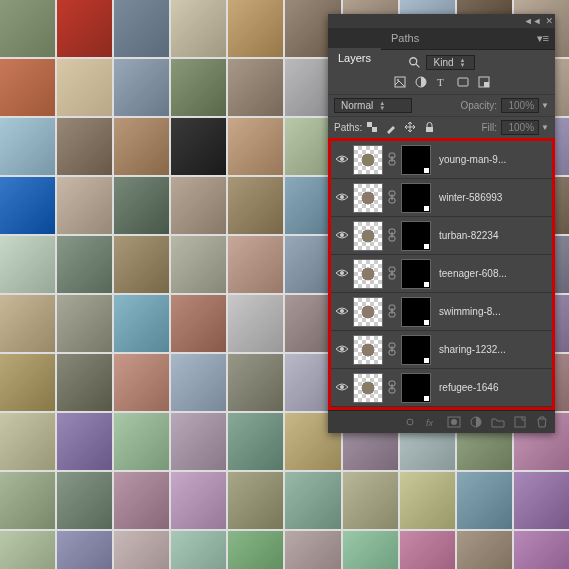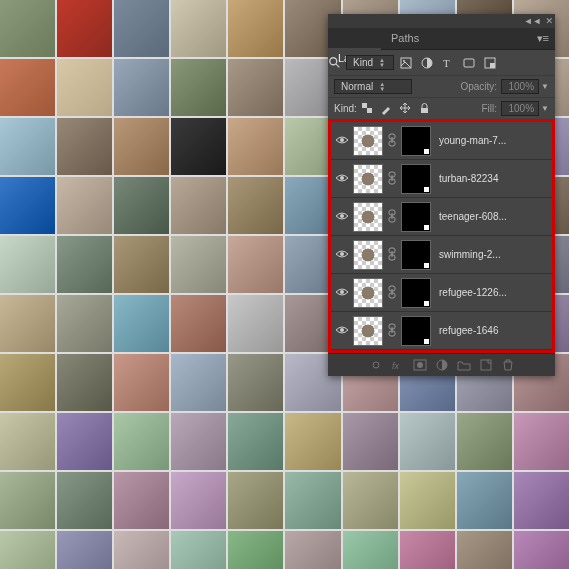"Kind" .filter-row { flex-direction: none -> column; padding: 5px 0 -> 5px 6px }
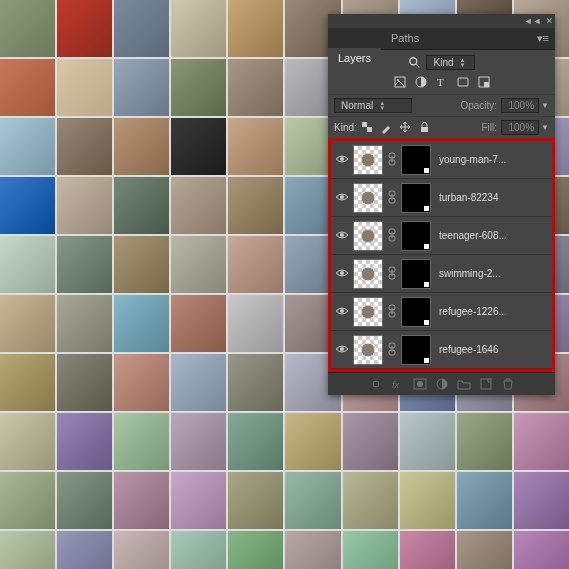"Kind:" span { text: Kind -> Paths }
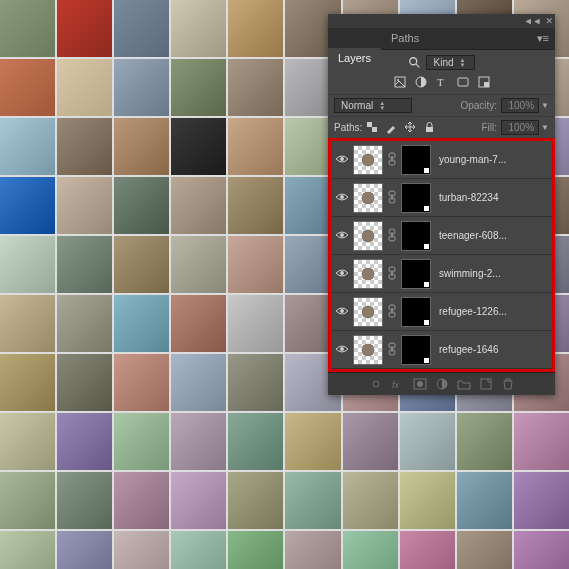"young-man-7..." div.lname { text: young-man-7 -> young-man-9 }
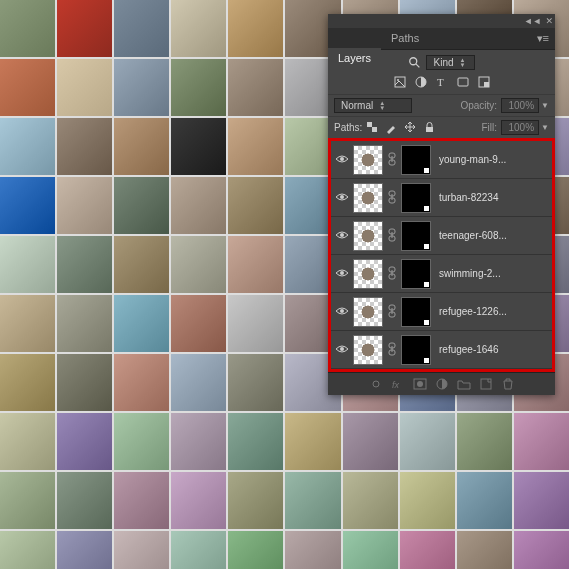"winter-586993" div.layer-row { html: none -> <div> <div><svg> <path></path> <circle></circle> </svg></div> <div></div> <div><svg> <rect></rect> <rect></rect> <line></line> </svg></div> <div></div> <div>winter-586993</div> </div> }
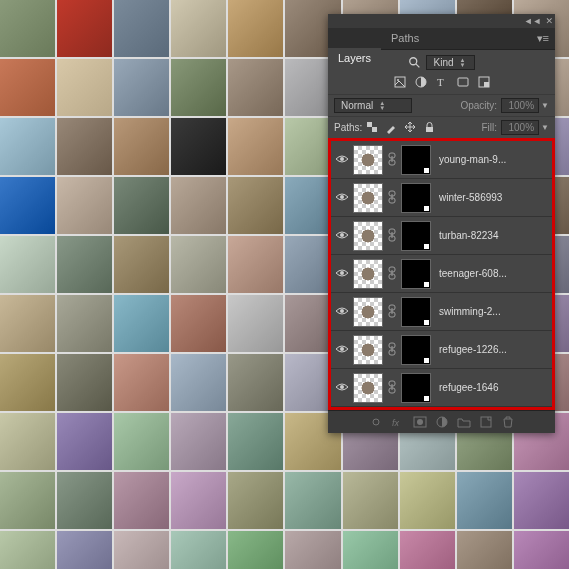"swimming-2..." div.lname { text: swimming-2 -> swimming-8 }
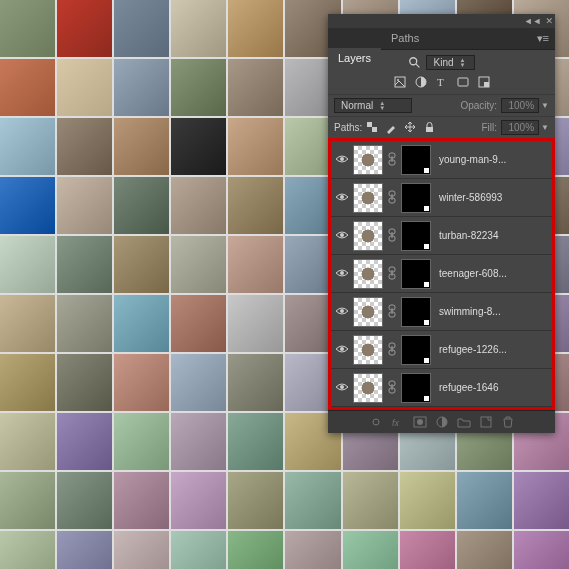"sharing-1232..." div.layer-row { html: none -> <div> <div><svg> <path></path> <circle></circle> </svg></div> <div></div> <div><svg> <rect></rect> <rect></rect> <line></line> </svg></div> <div></div> <div>sharing-1232...</div> </div> }
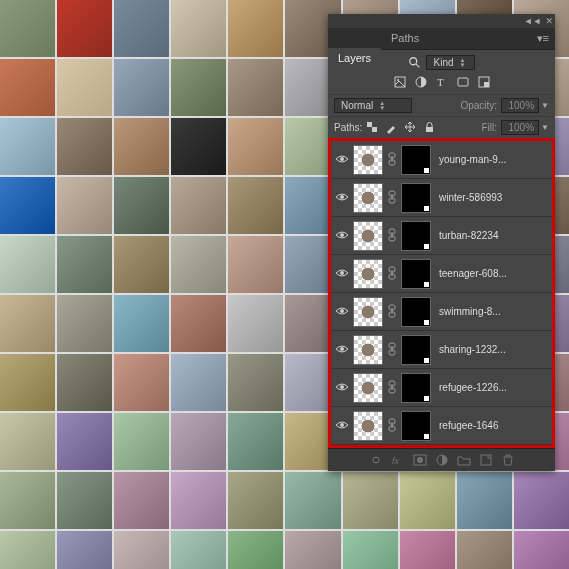"refugee-1226..." div.layer-row { html: <div> <div><svg> <path></path> <circle></circle> </svg></div> <div></div> <div><svg> <rect></rect> <rect></rect> <line></line> </svg></div> <div></div> <div>refugee-1226...</div> </div> -> none }
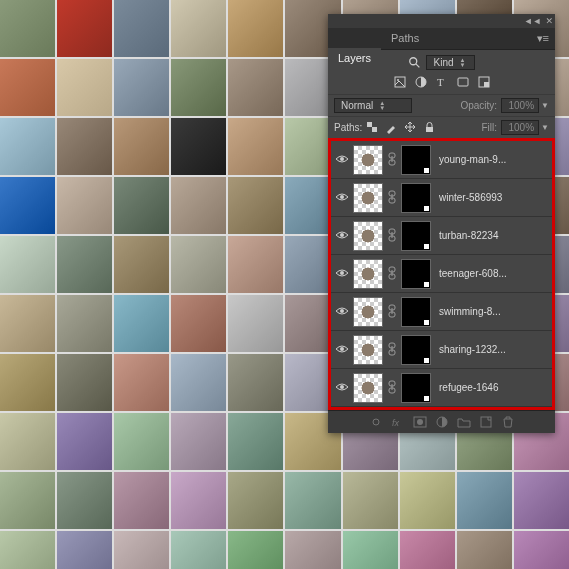"fx" .bottom-bar { justify-content: center -> flex-end }
